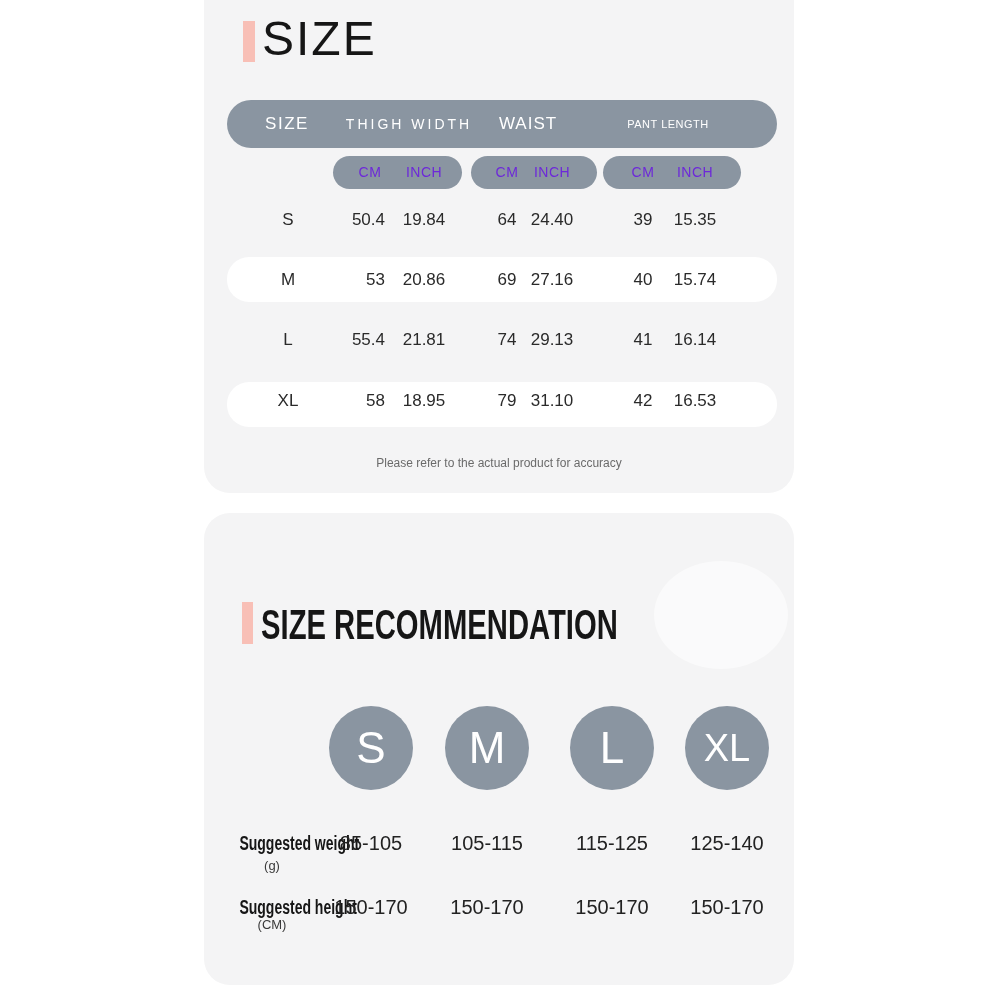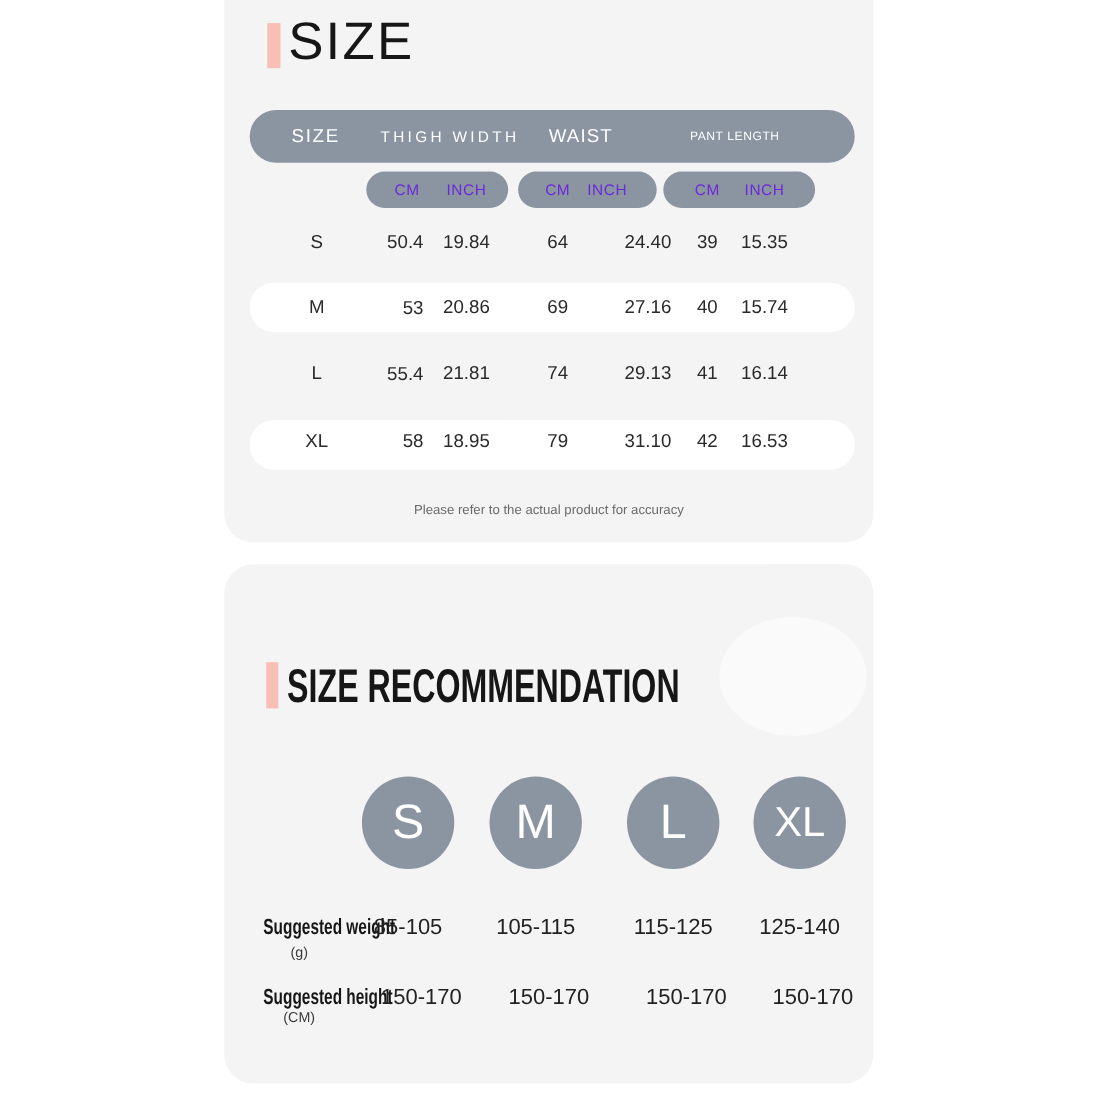"24.40" .col-w-in { margin-left: 37px -> none }
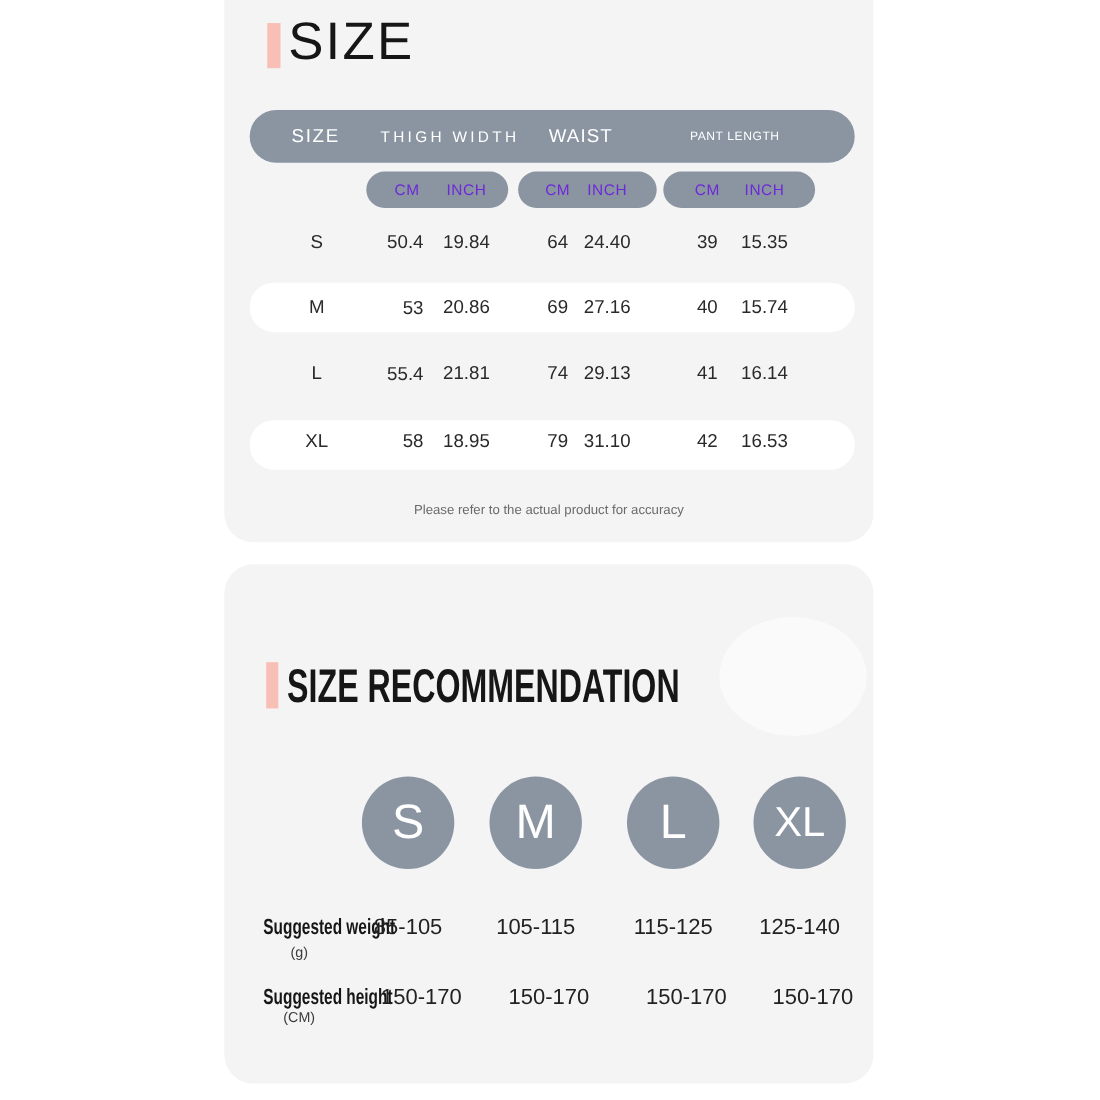"150-170" .rh { padding-left: 24px -> none }
